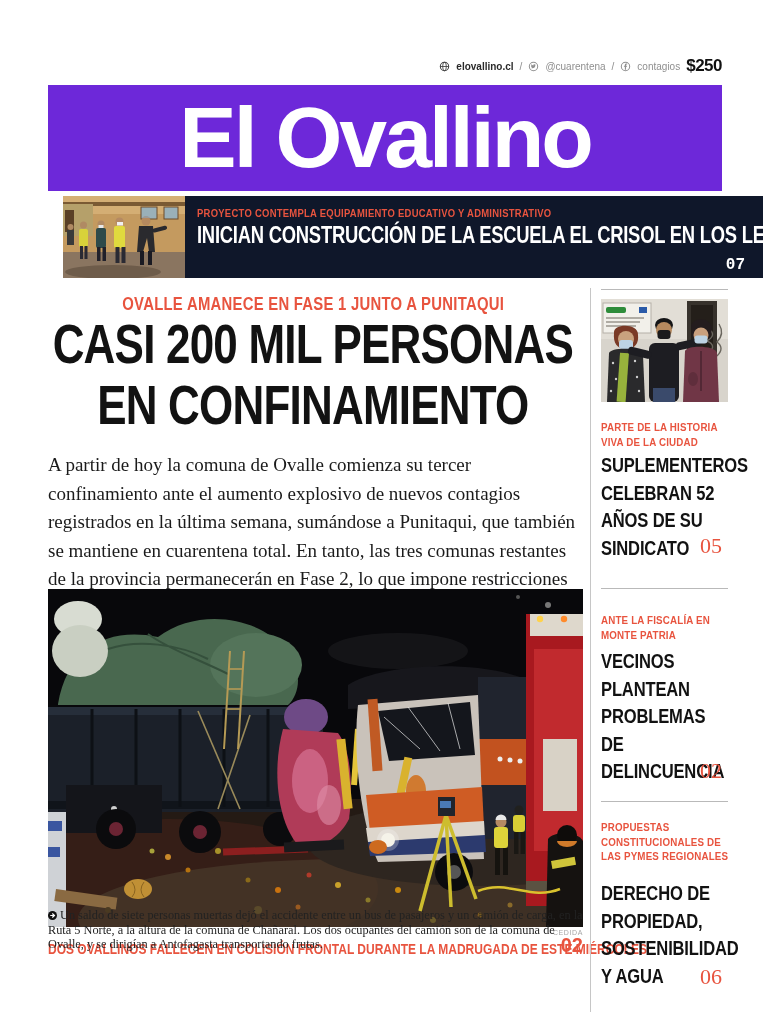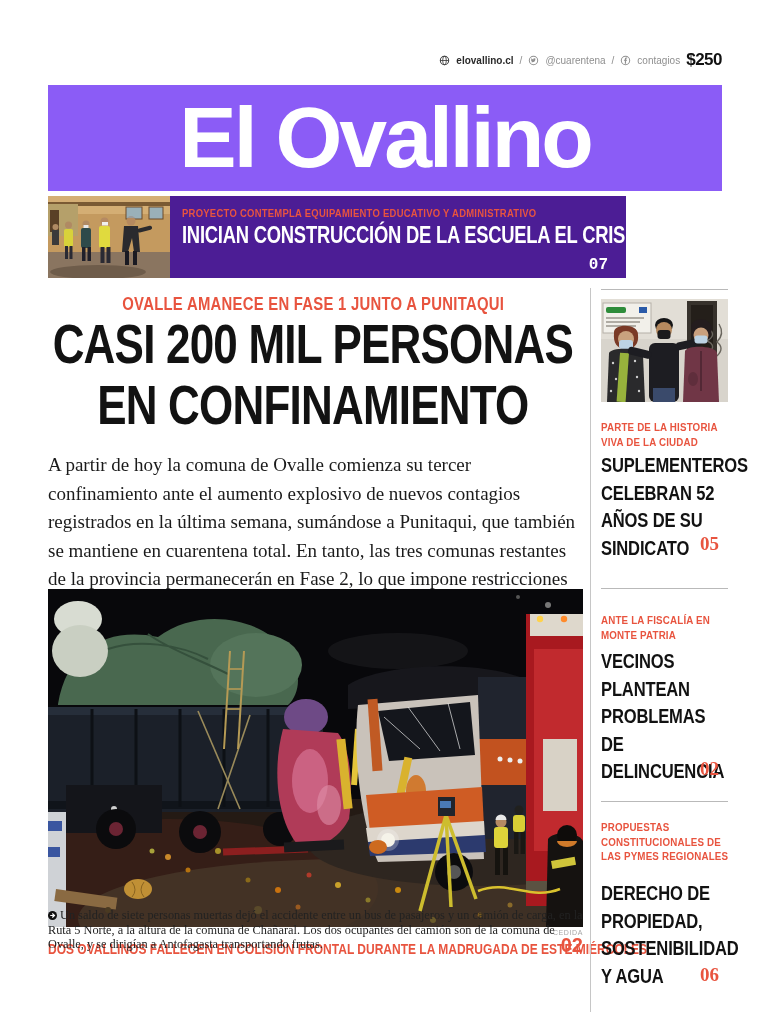"elovallino.cl" .topbar-right { top: 50px -> 56px }
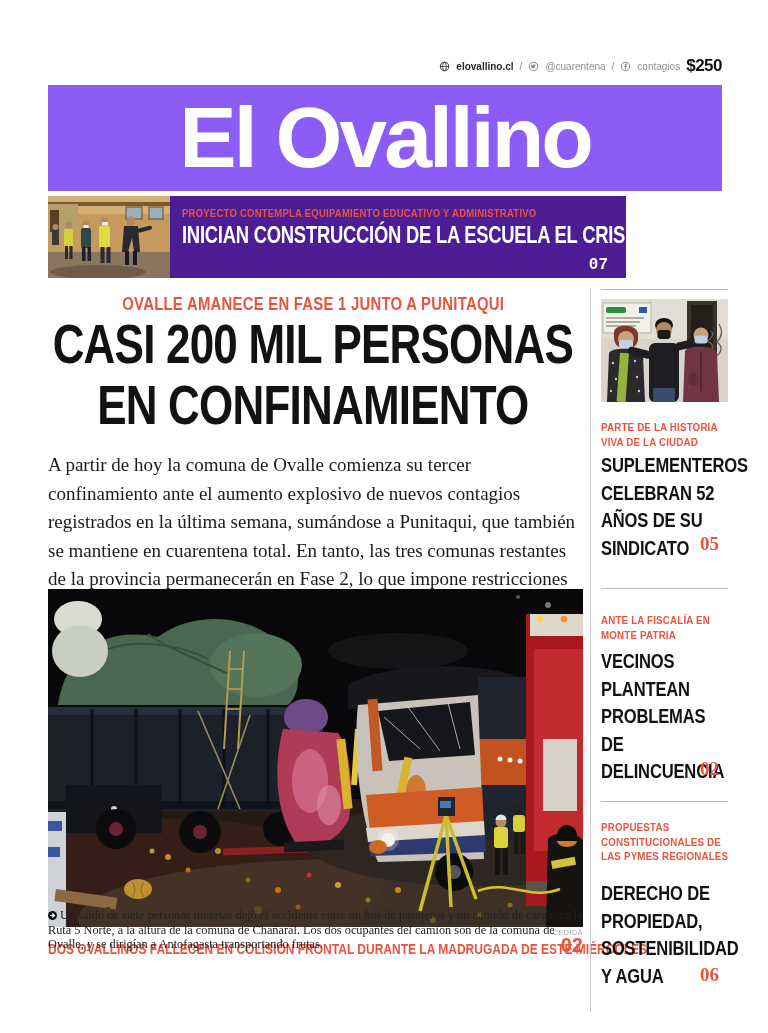"El Ovallino" .masthead { background: #8b5cf6 -> #6d28d9 }
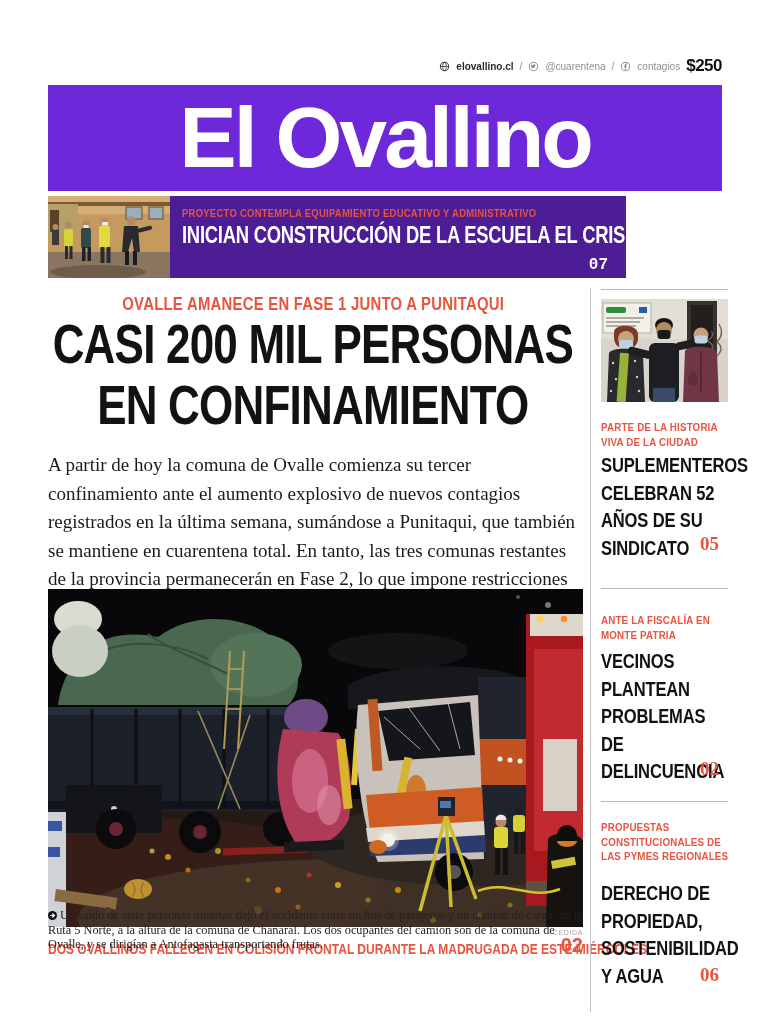"PROYECTO CONTEMPLA EQUIPAMIENTO" .banner { background: #4c1d95 -> #0f172a; left: 48px -> 63px; width: 578px -> 700px }
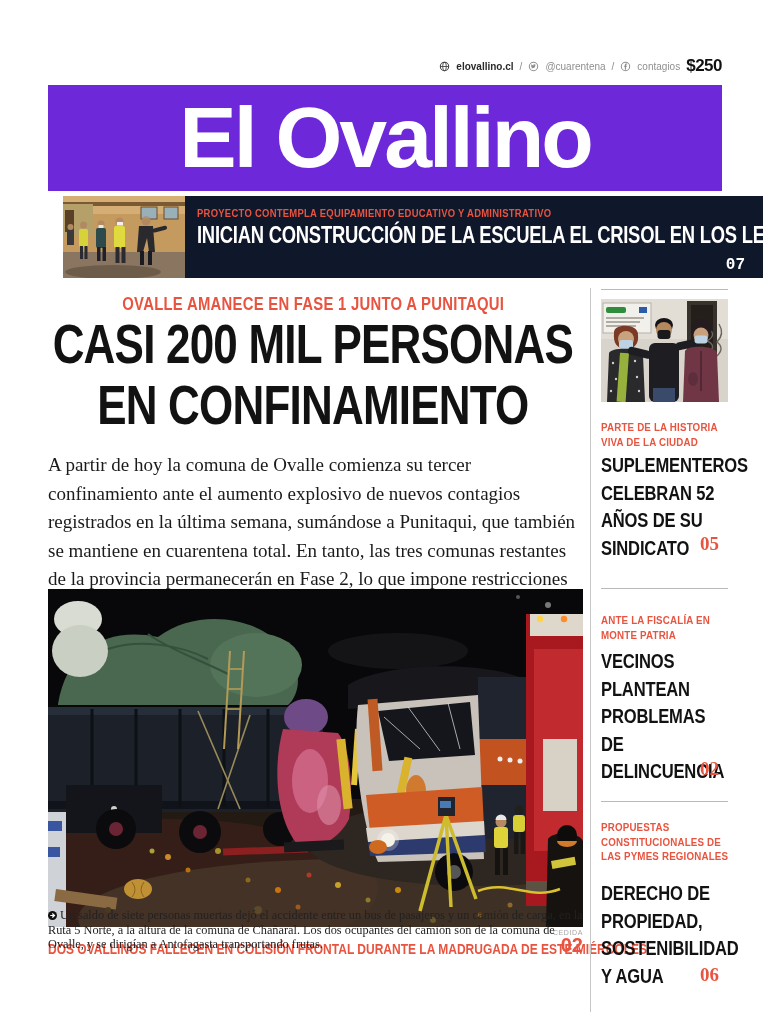"05" .sb-page { font-size: 19px -> 22px; font-weight: 700 -> 400 }
